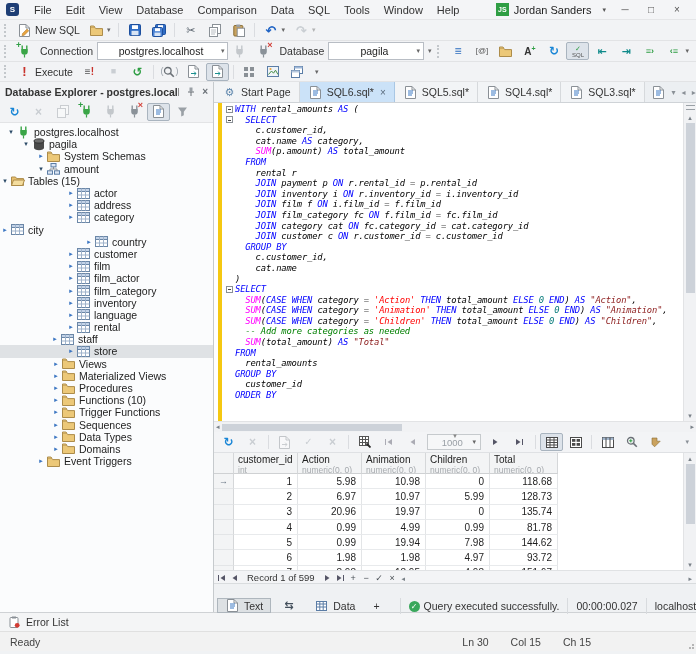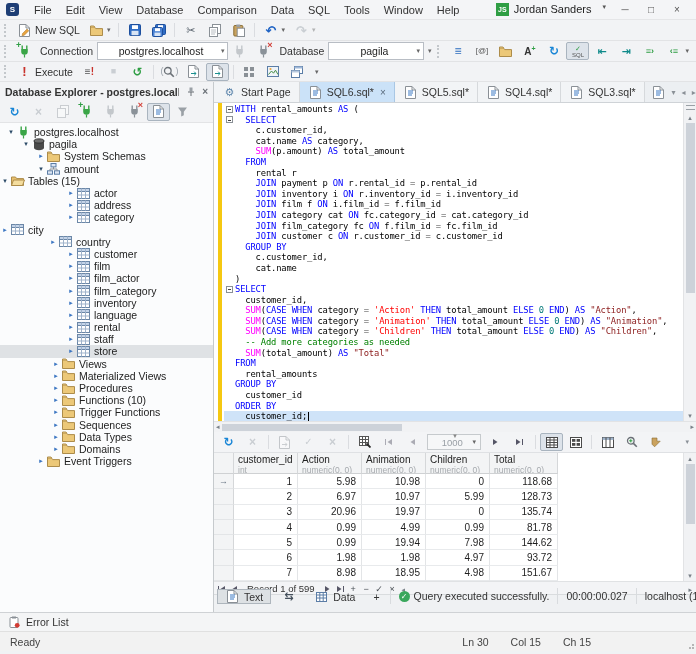"Jordan Sanders" .user { align-items: flex-start -> center }
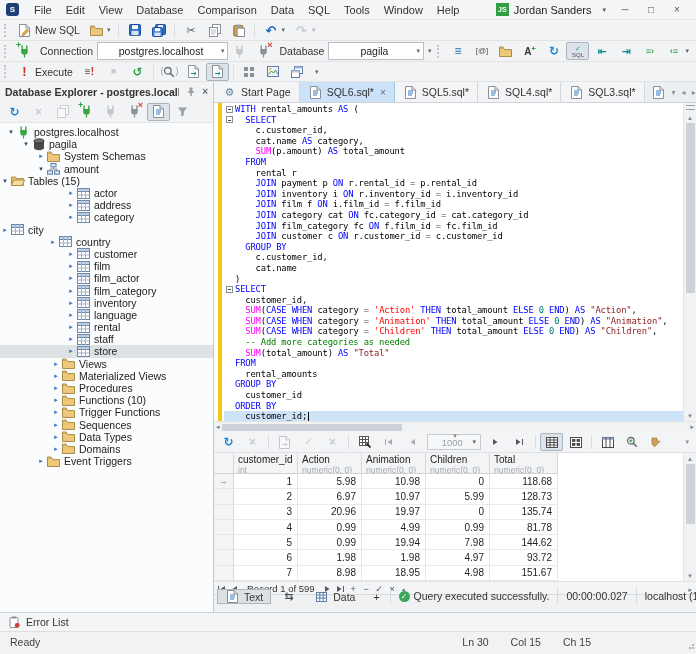"WITH rental_amounts AS (" .editor { font-style: none -> italic }
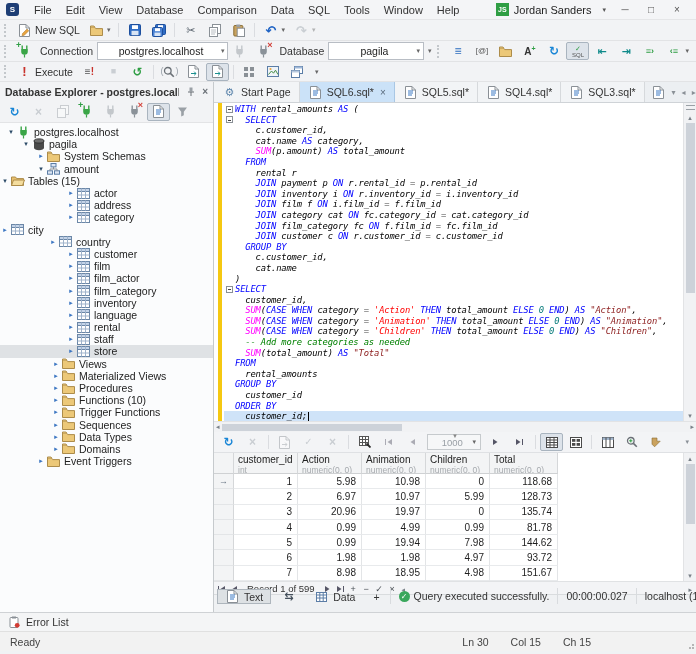"JOIN category cat ON fc.category_id" div.cline { order: before "JOIN film_category fc ON f.film_id" -> after "JOIN film_category fc ON f.film_id" }
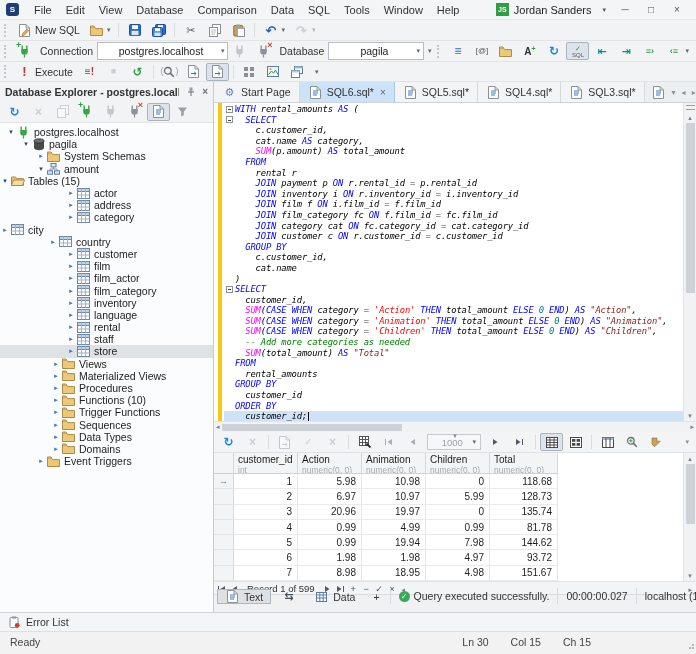"country" div.titem { padding-left: 48px -> 84px }
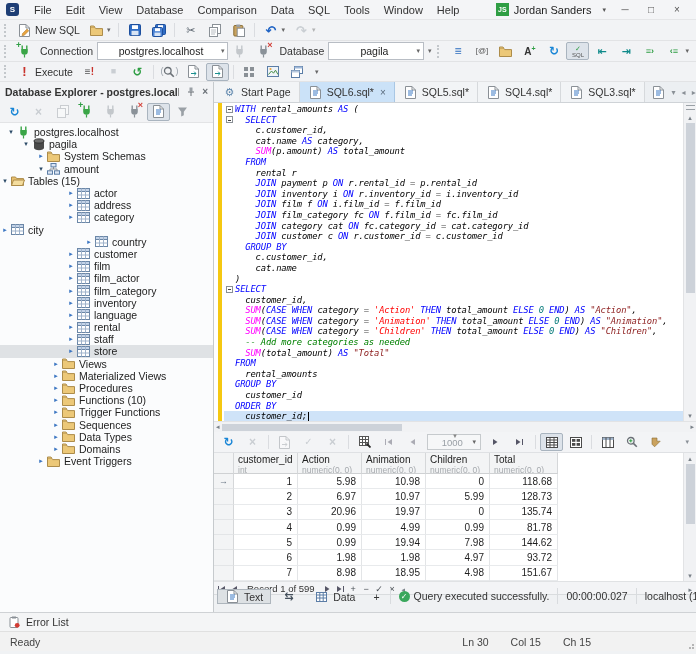"customer_id," div.cline { html: <div><span></span><span><span> customer_id,</span></span></div> -> none }
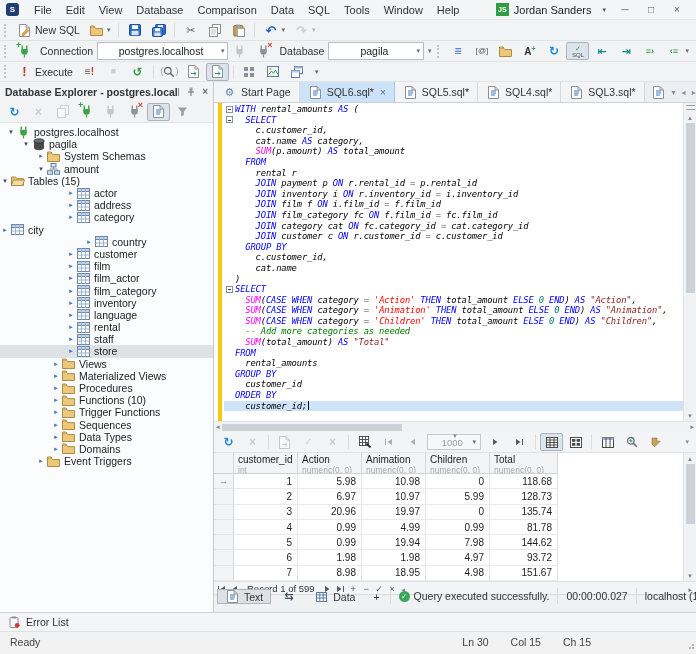"staff" div.titem { padding-left: 66px -> 50px }
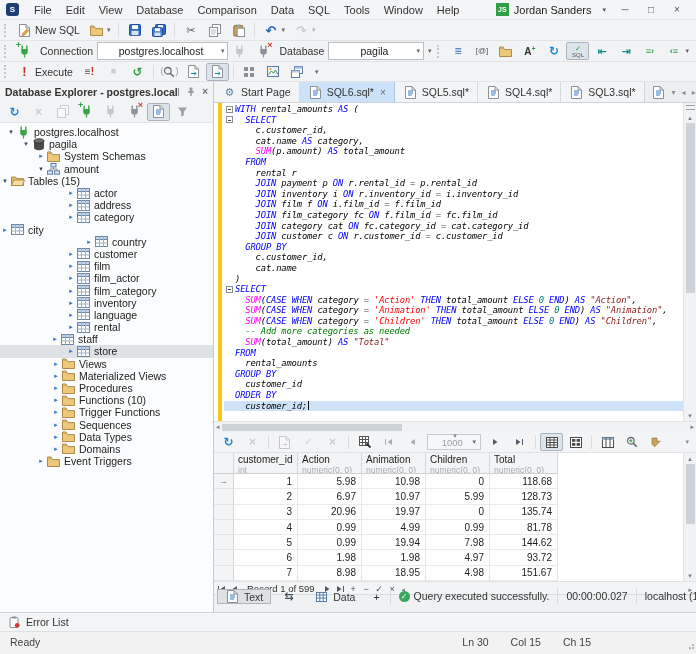"customer_id;" div.cline { html: <div><span></span><span><span> customer_id;</span></span><span></span></div> -> none }
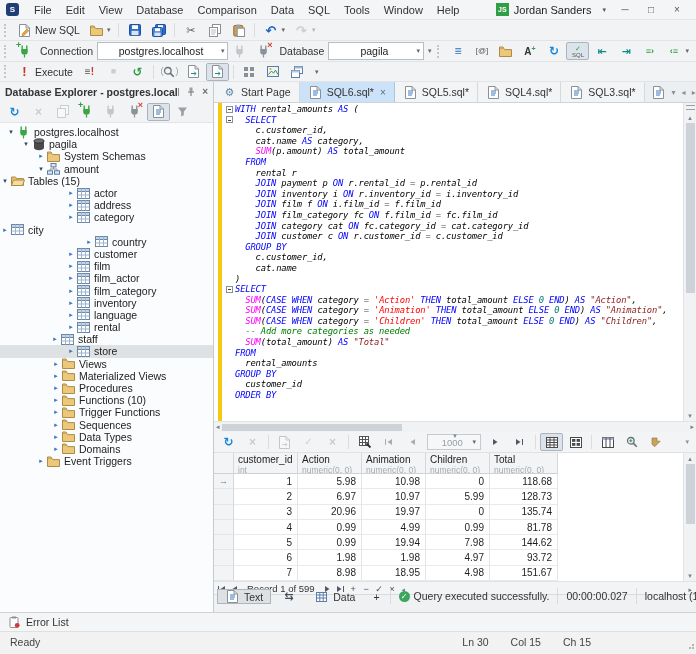"Text" .bottombar { align-items: flex-end -> flex-start; gap: 2px -> 12px; padding: 8px 3px -> 14px 3px }
